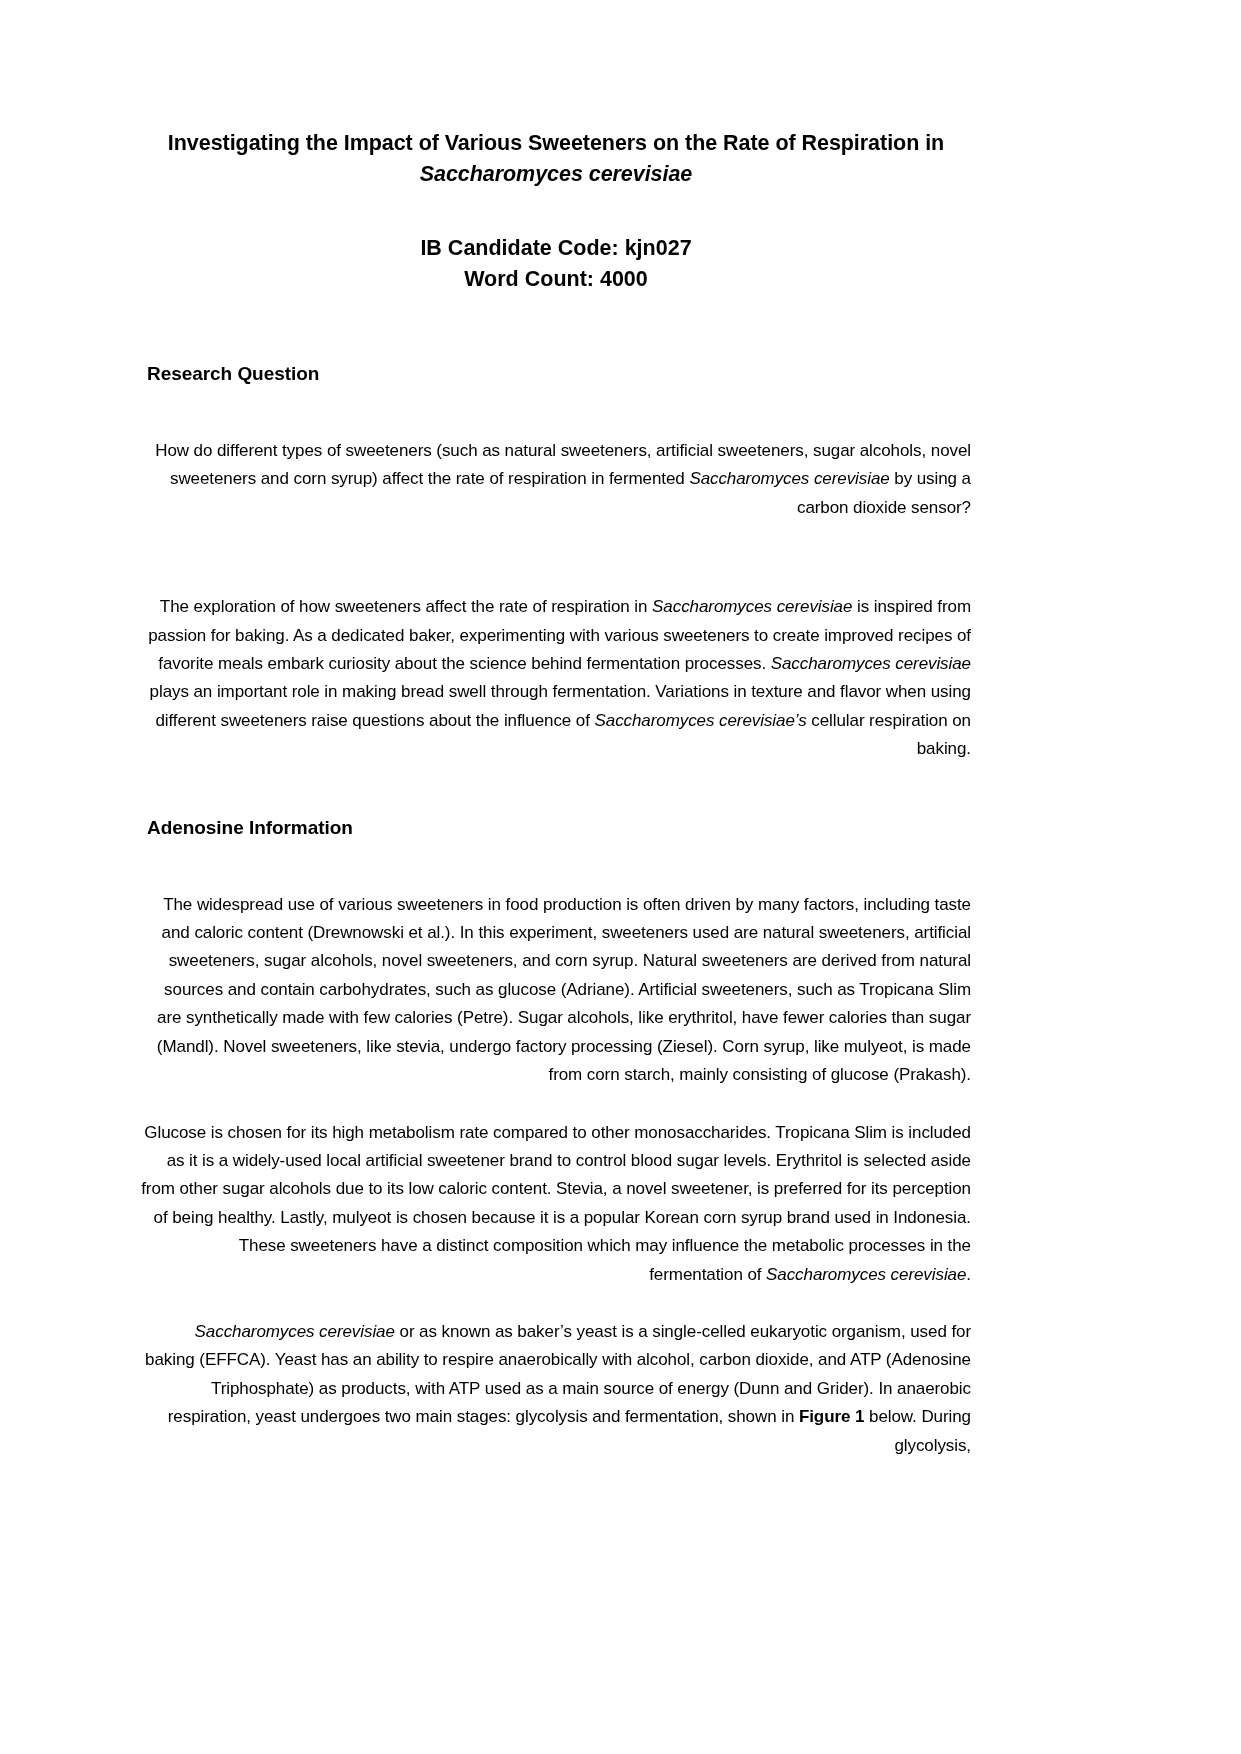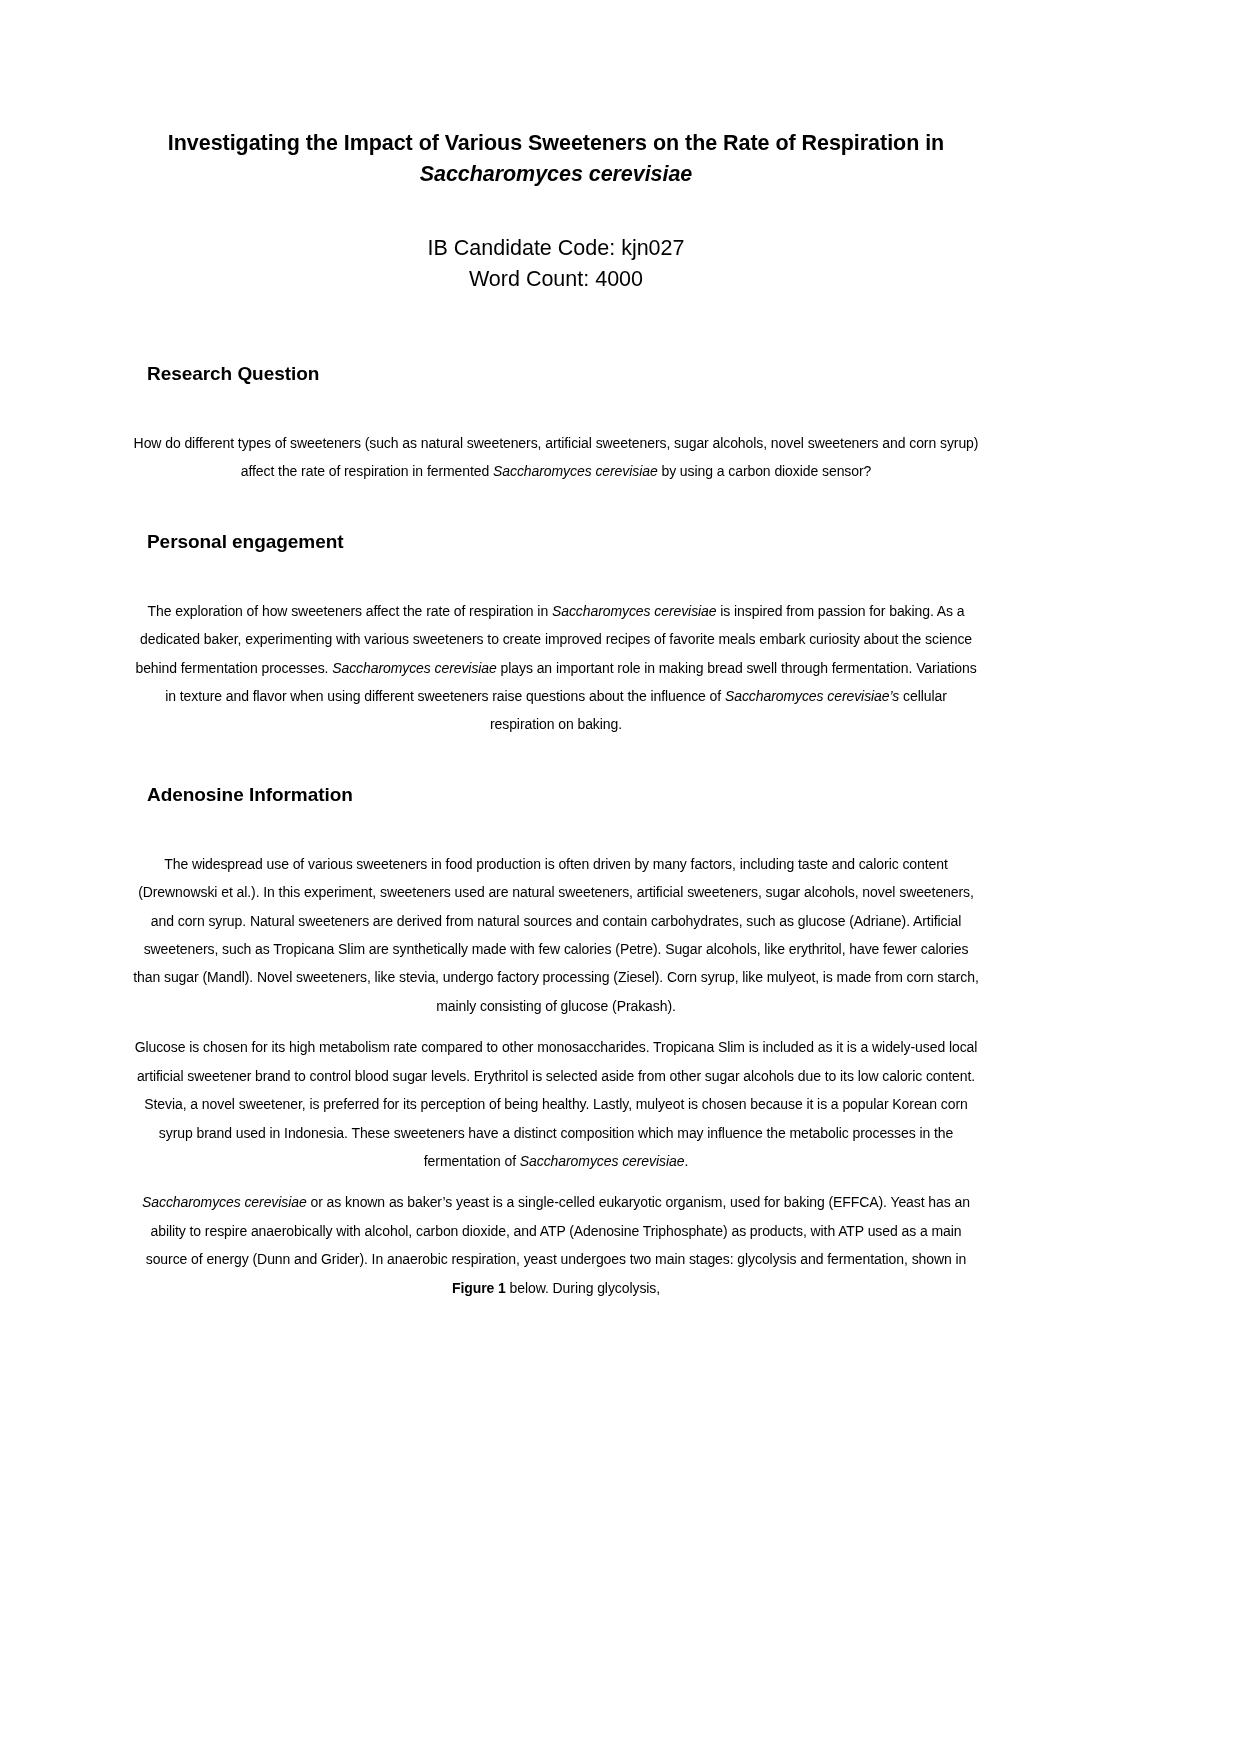"IB Candidate Code: kjn027" .meta-block { font-weight: none -> bold }
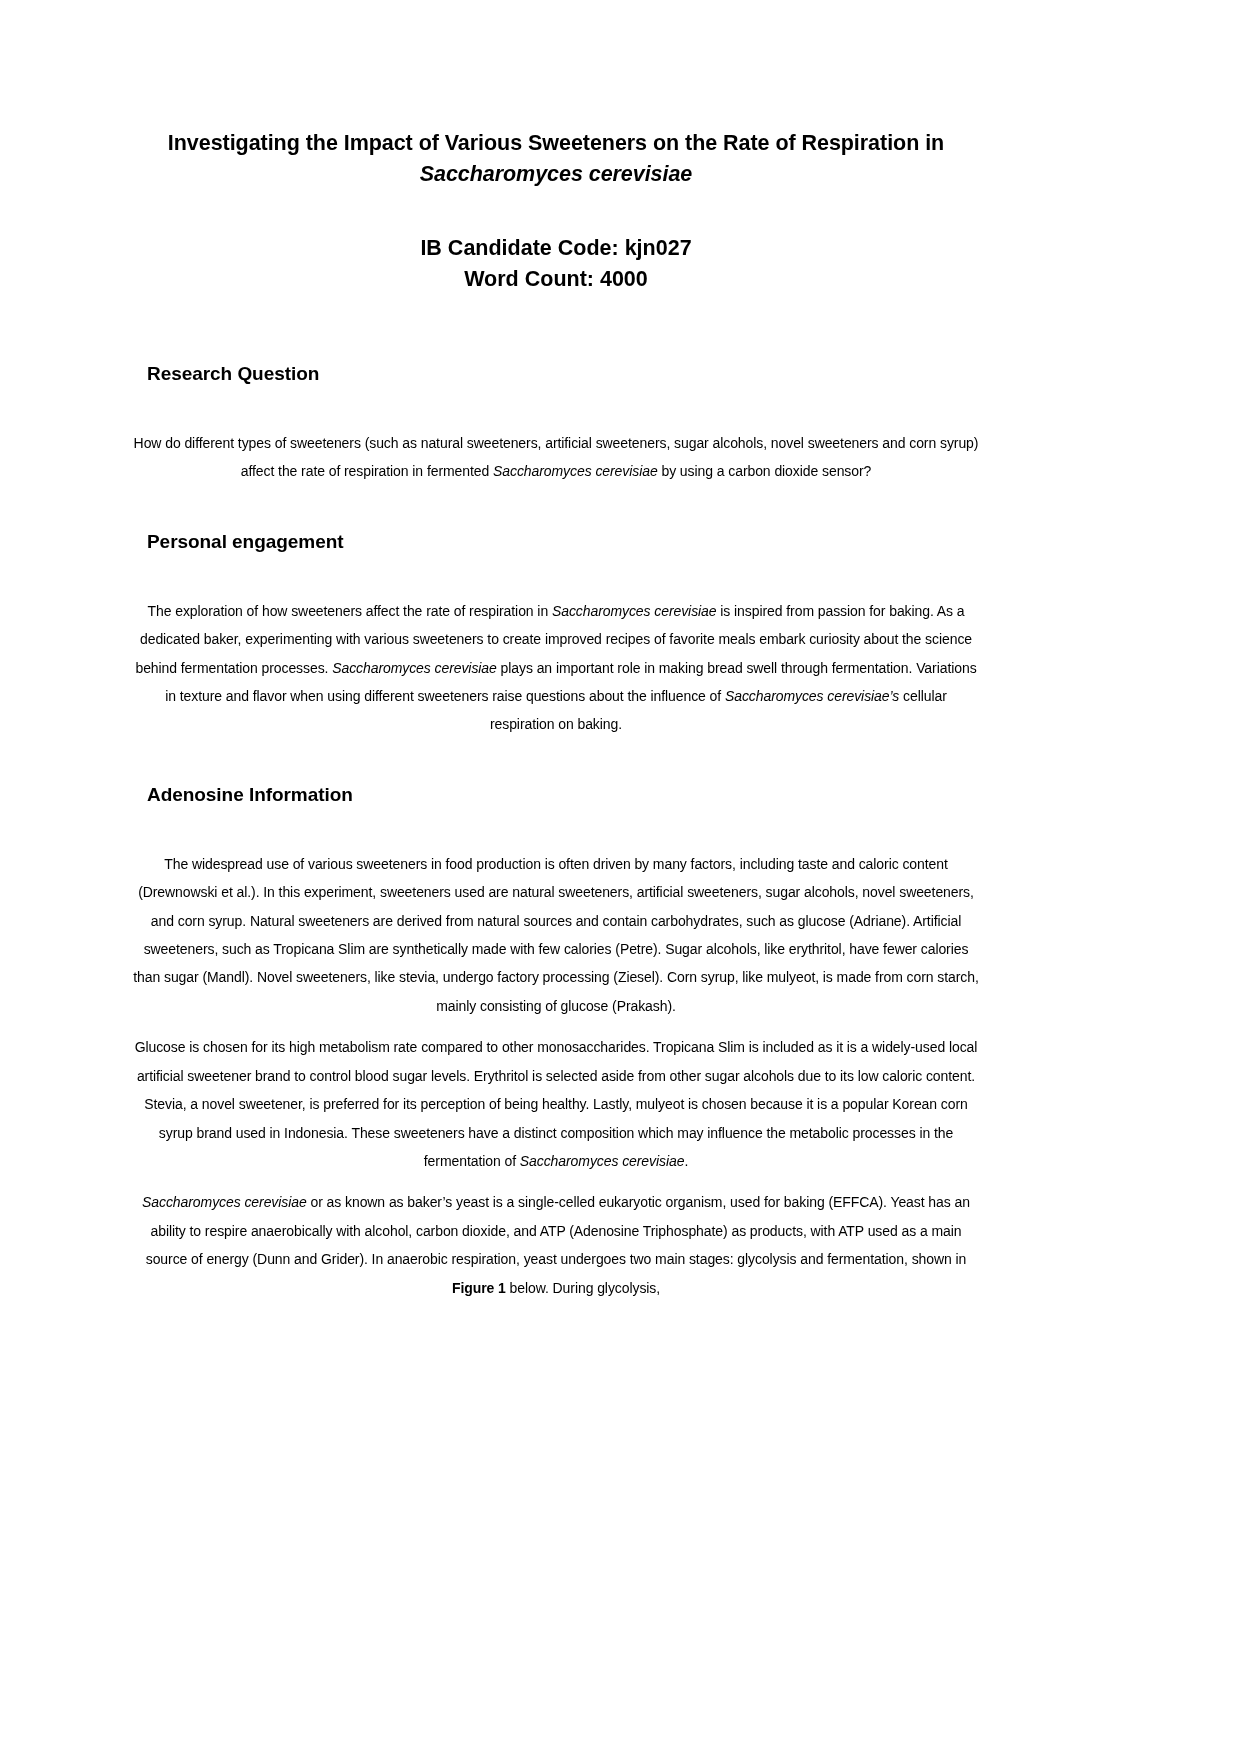"How do different types of" p.body-text { font-size: 14px -> 17px; margin: 0 -> 8px; text-align: center -> right }
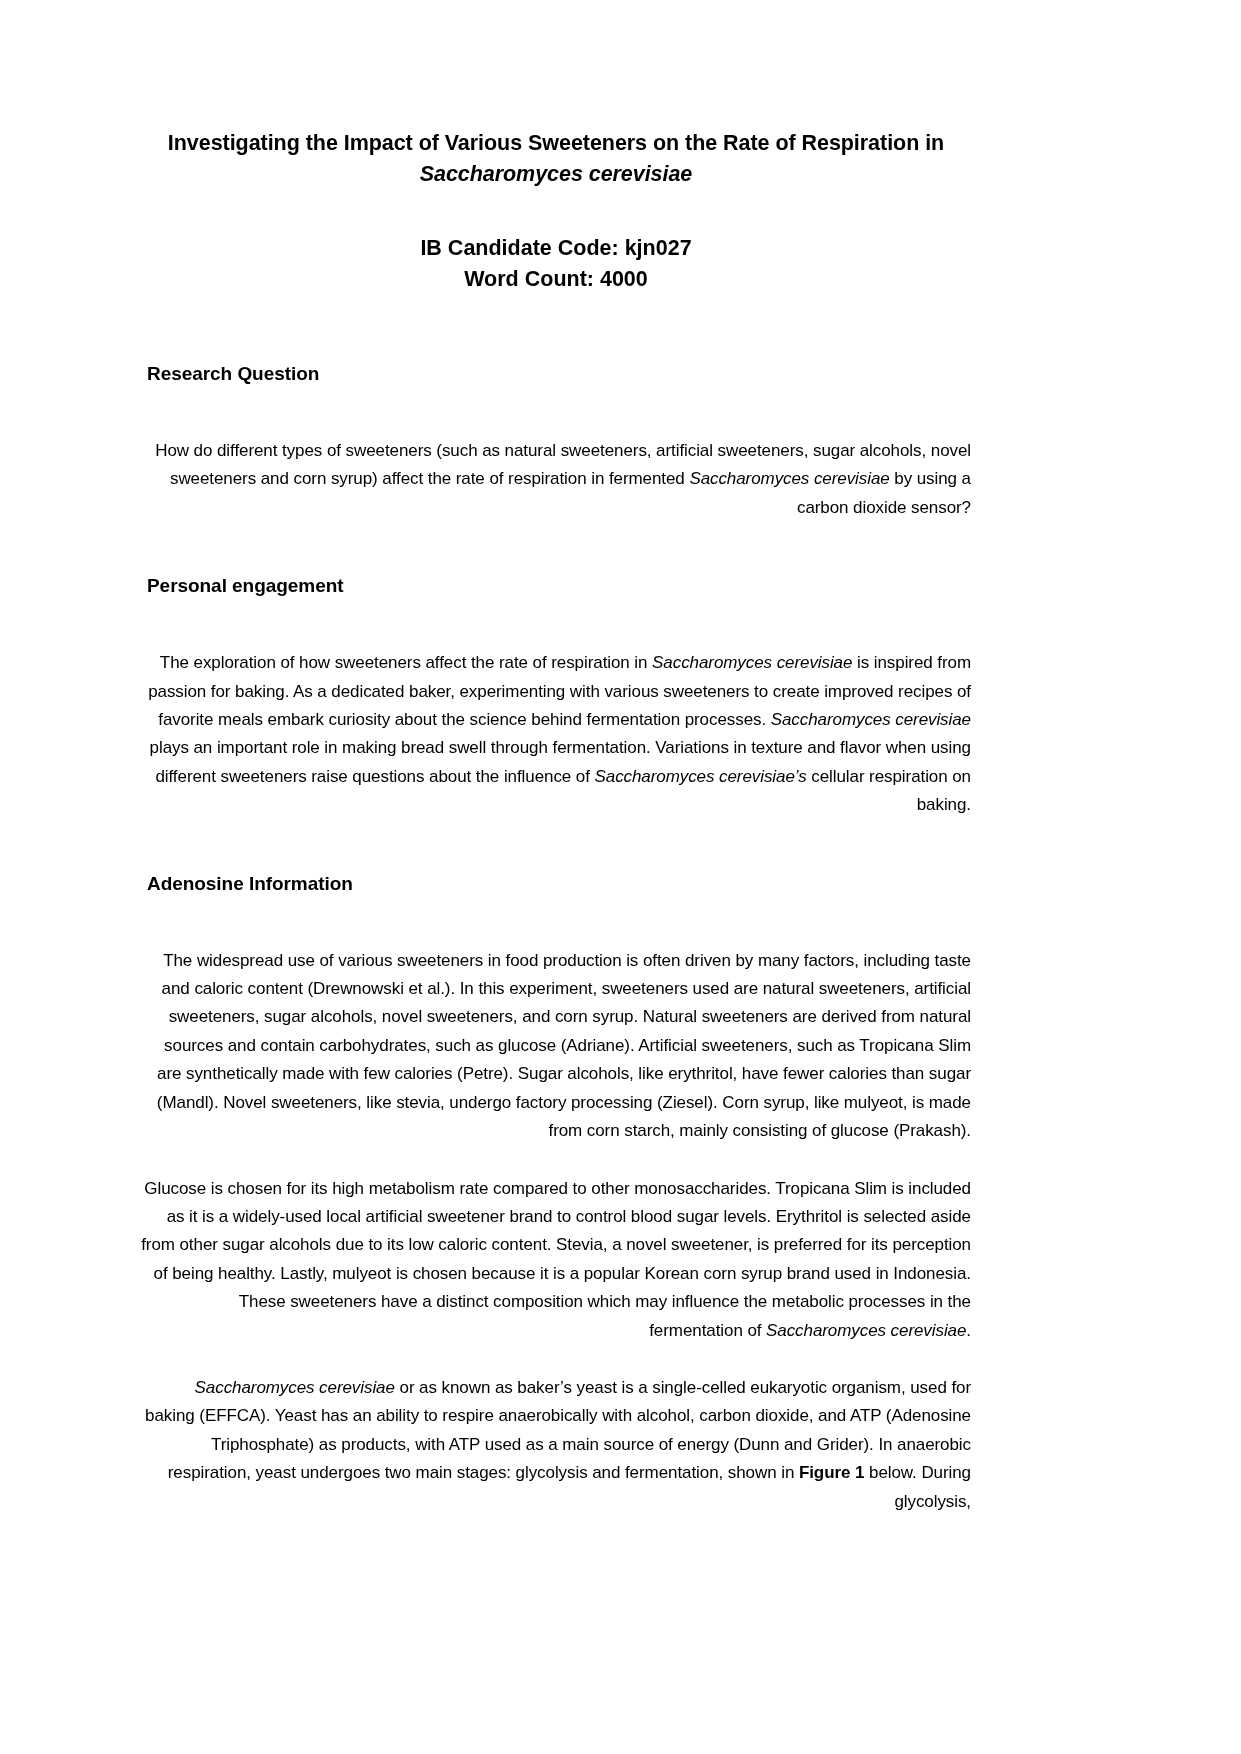"Personal engagement" h2.section-heading { html: <h2>Personal engagement</h2> -> none }
